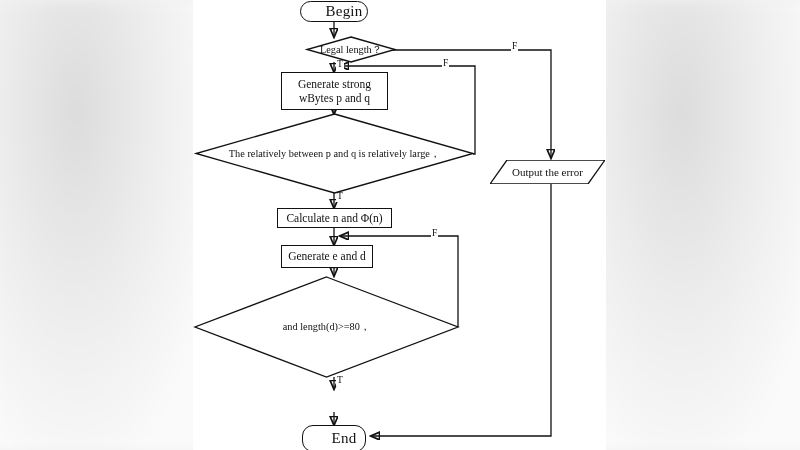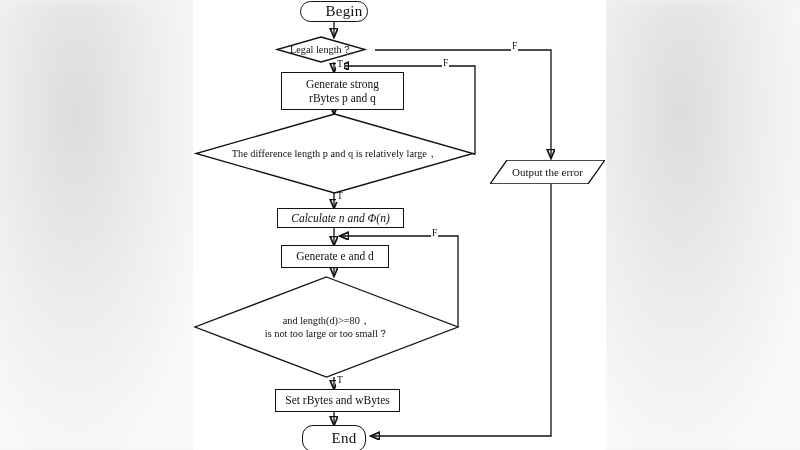"Legal length？" div.node { left: 84px -> 114px }
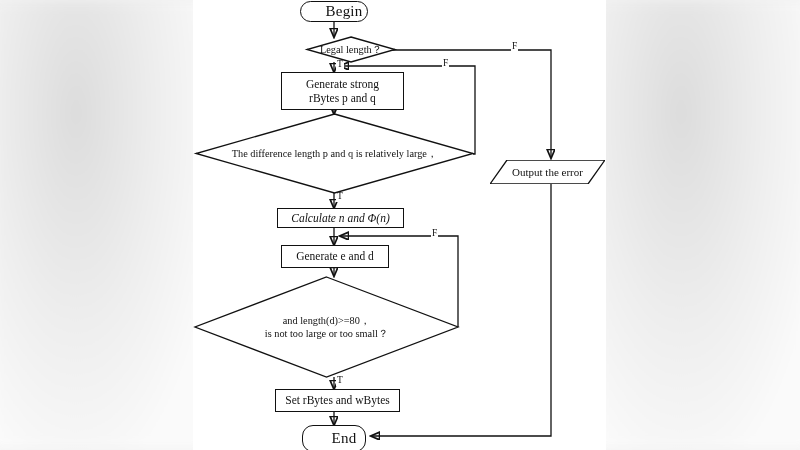"Generate strong" div.node { width: 123px -> 107px }
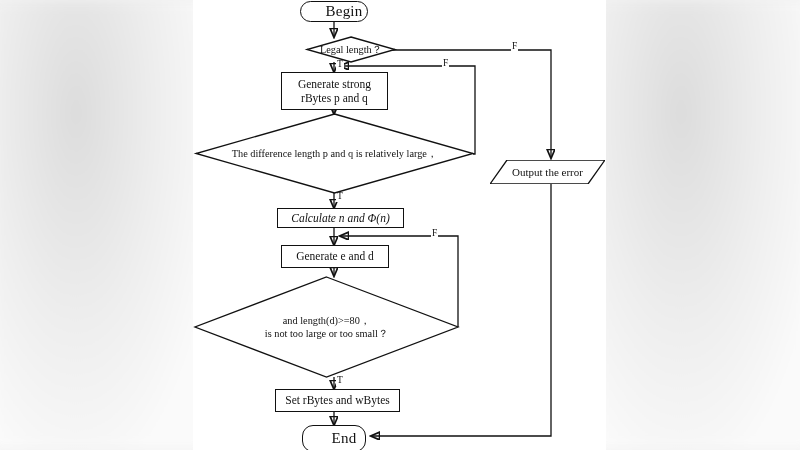"rBytes p and q" div { text: rBytes -> wBytes }
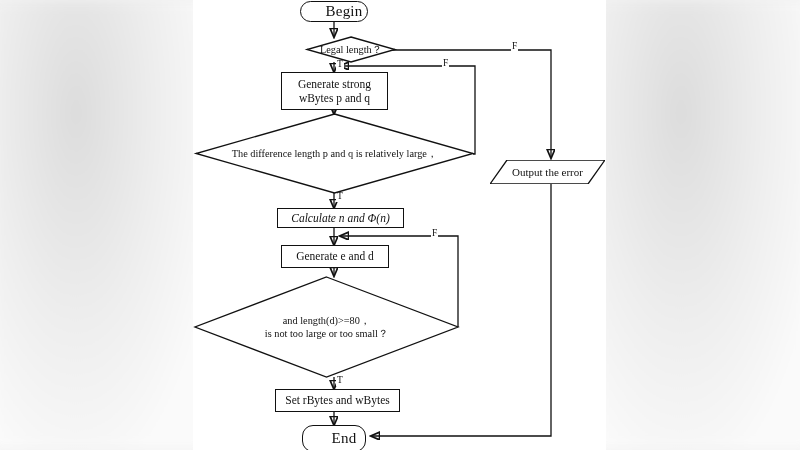"The difference length p and" span { text: difference length -> relatively between }
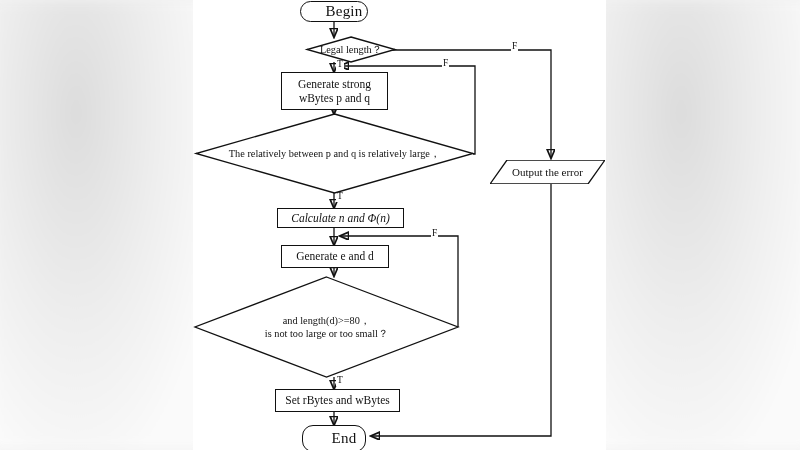"Calculate n and Φ(n)" div.node { font-style: italic -> none; width: 127px -> 115px }
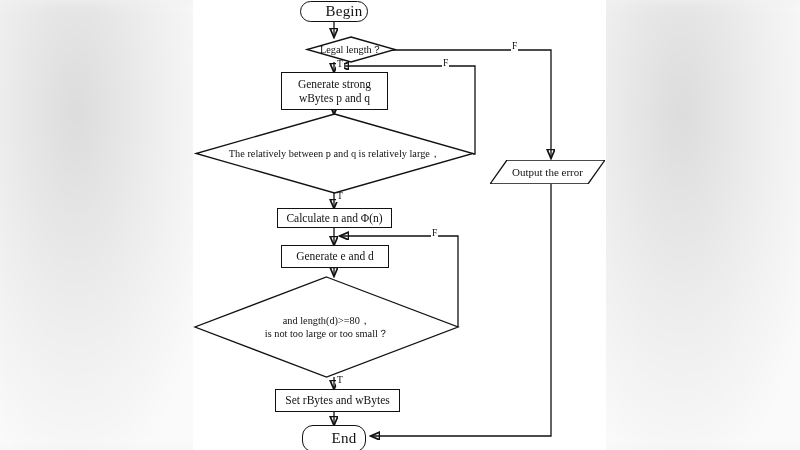"Generate e and d" div.node { width: 108px -> 92px }
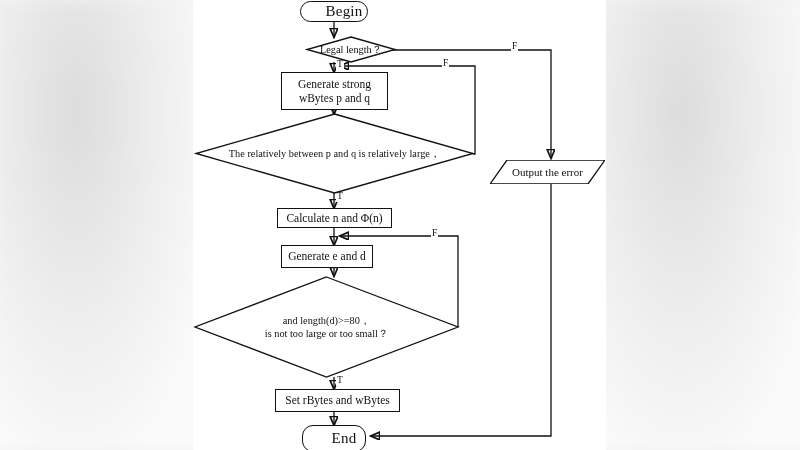"is not too large or" span { html: <span>is not too large or too small？</span> -> none }
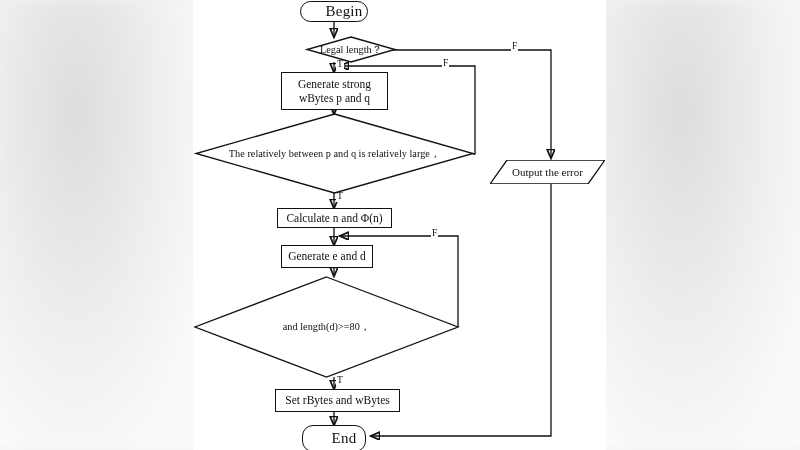"Set rBytes and wBytes" div.node { html: <div> <span>Set rBytes and wBytes</span> </div> -> none }
